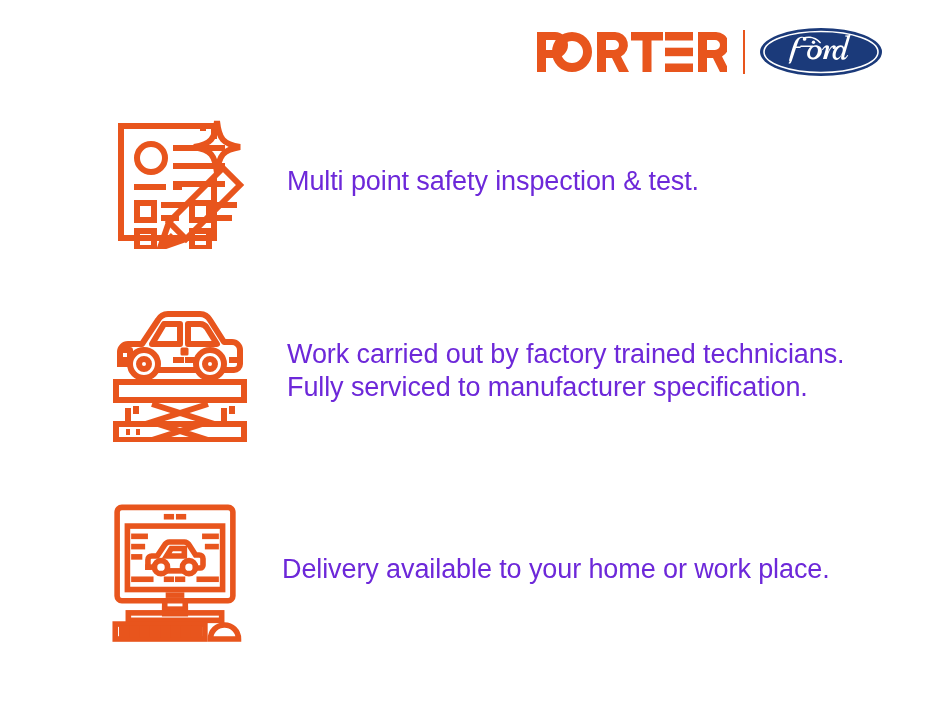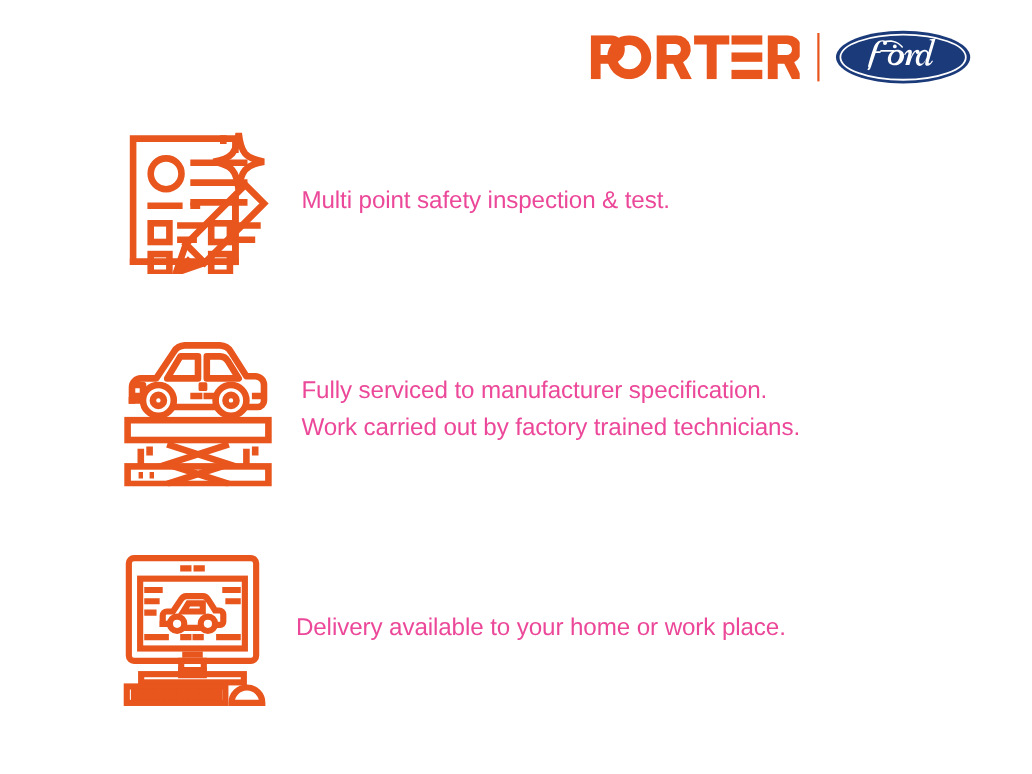"Multi point safety inspection &" .feature-text { color: #ec4899 -> #6d28d9; font-size: 22px -> 27px; margin-left: 24px -> 37px }
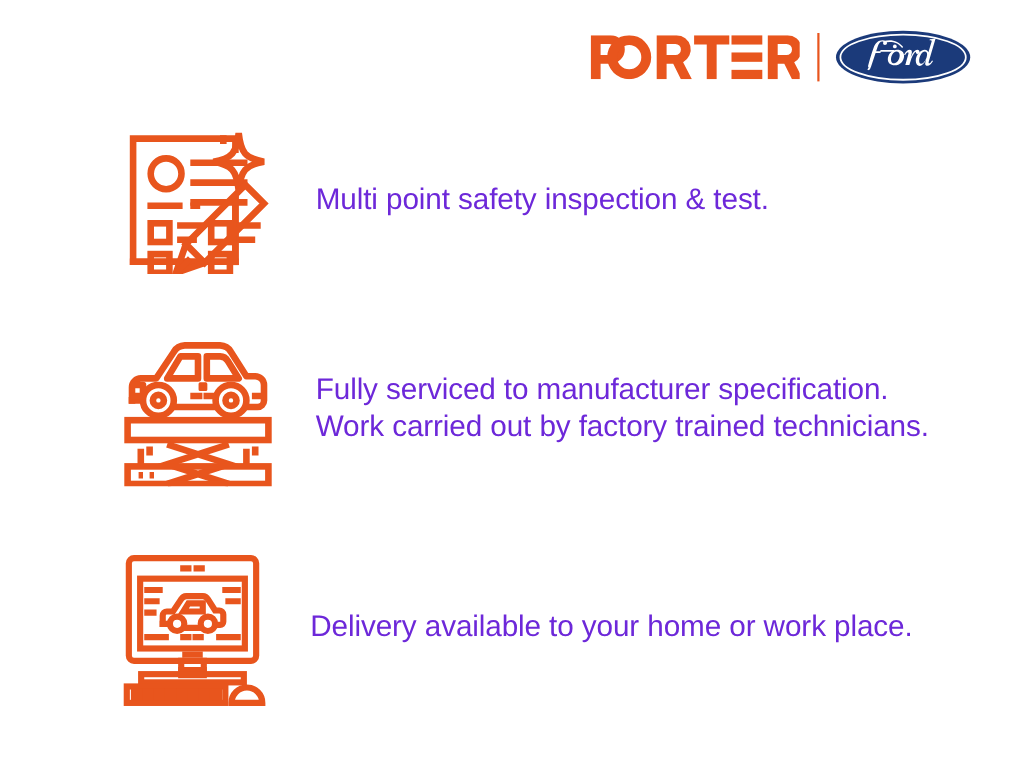"Fully serviced to manufacturer" span.line { order: before "Work carried out by factory" -> after "Work carried out by factory" }
